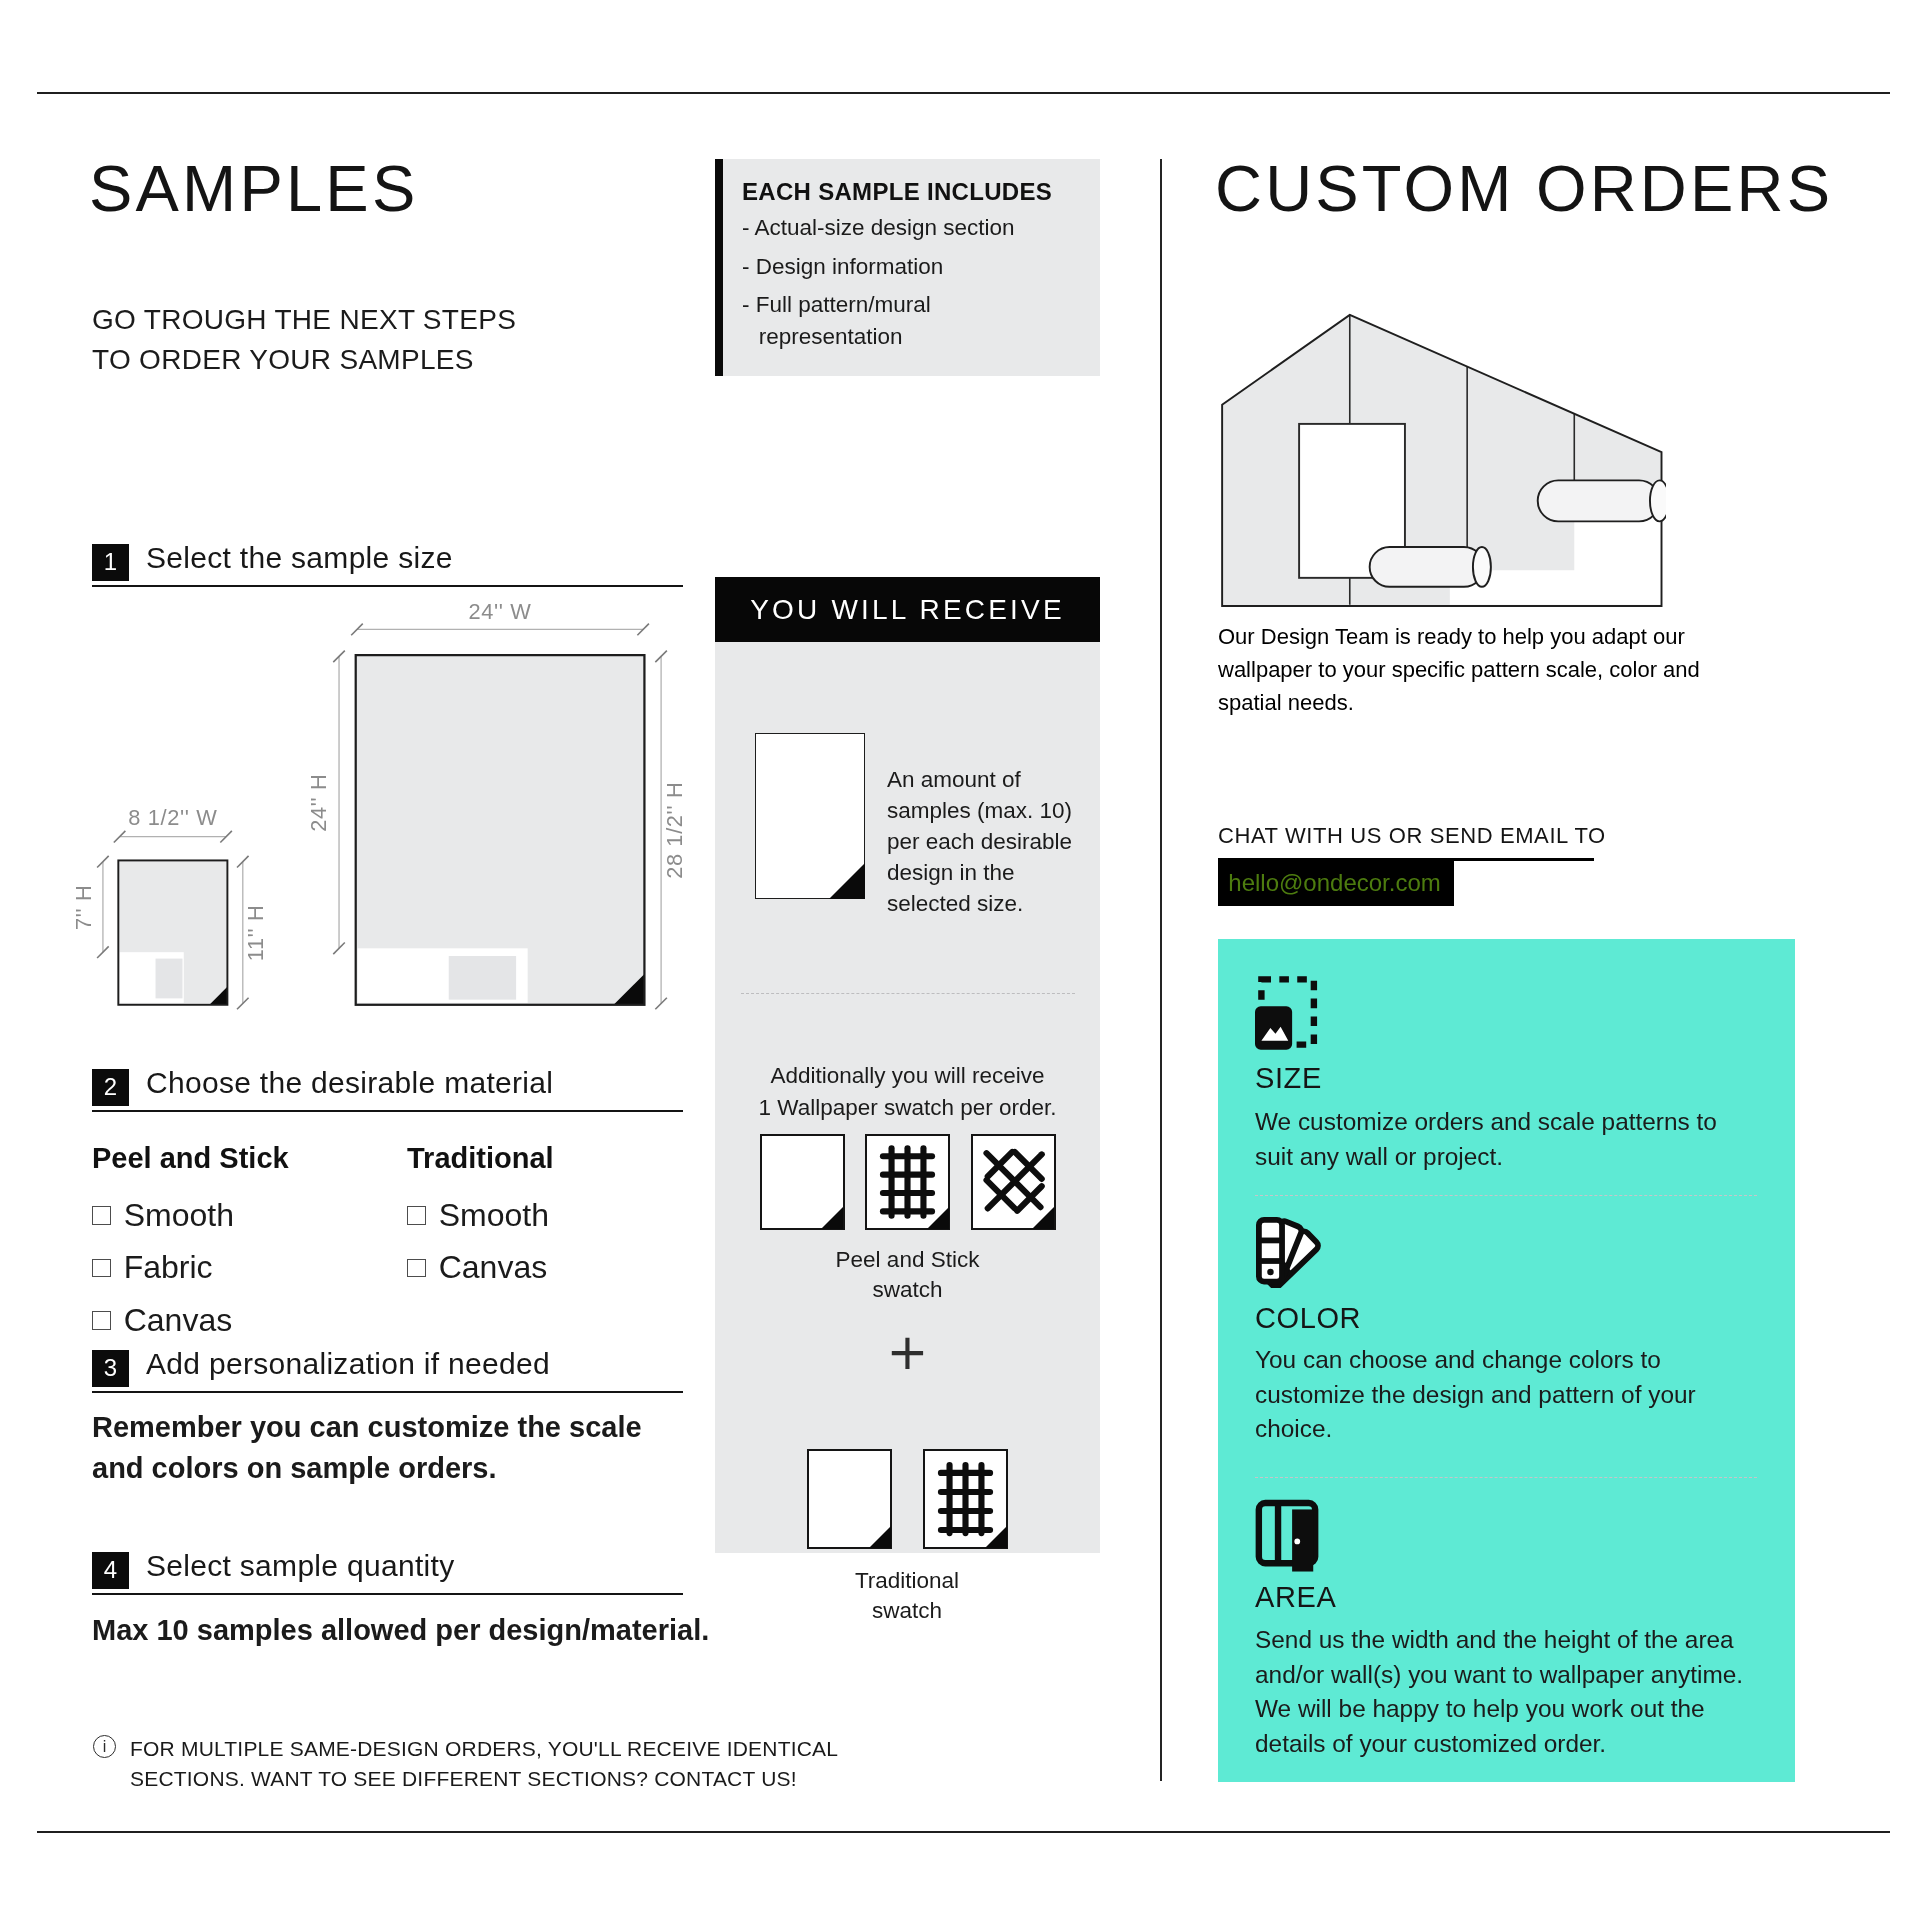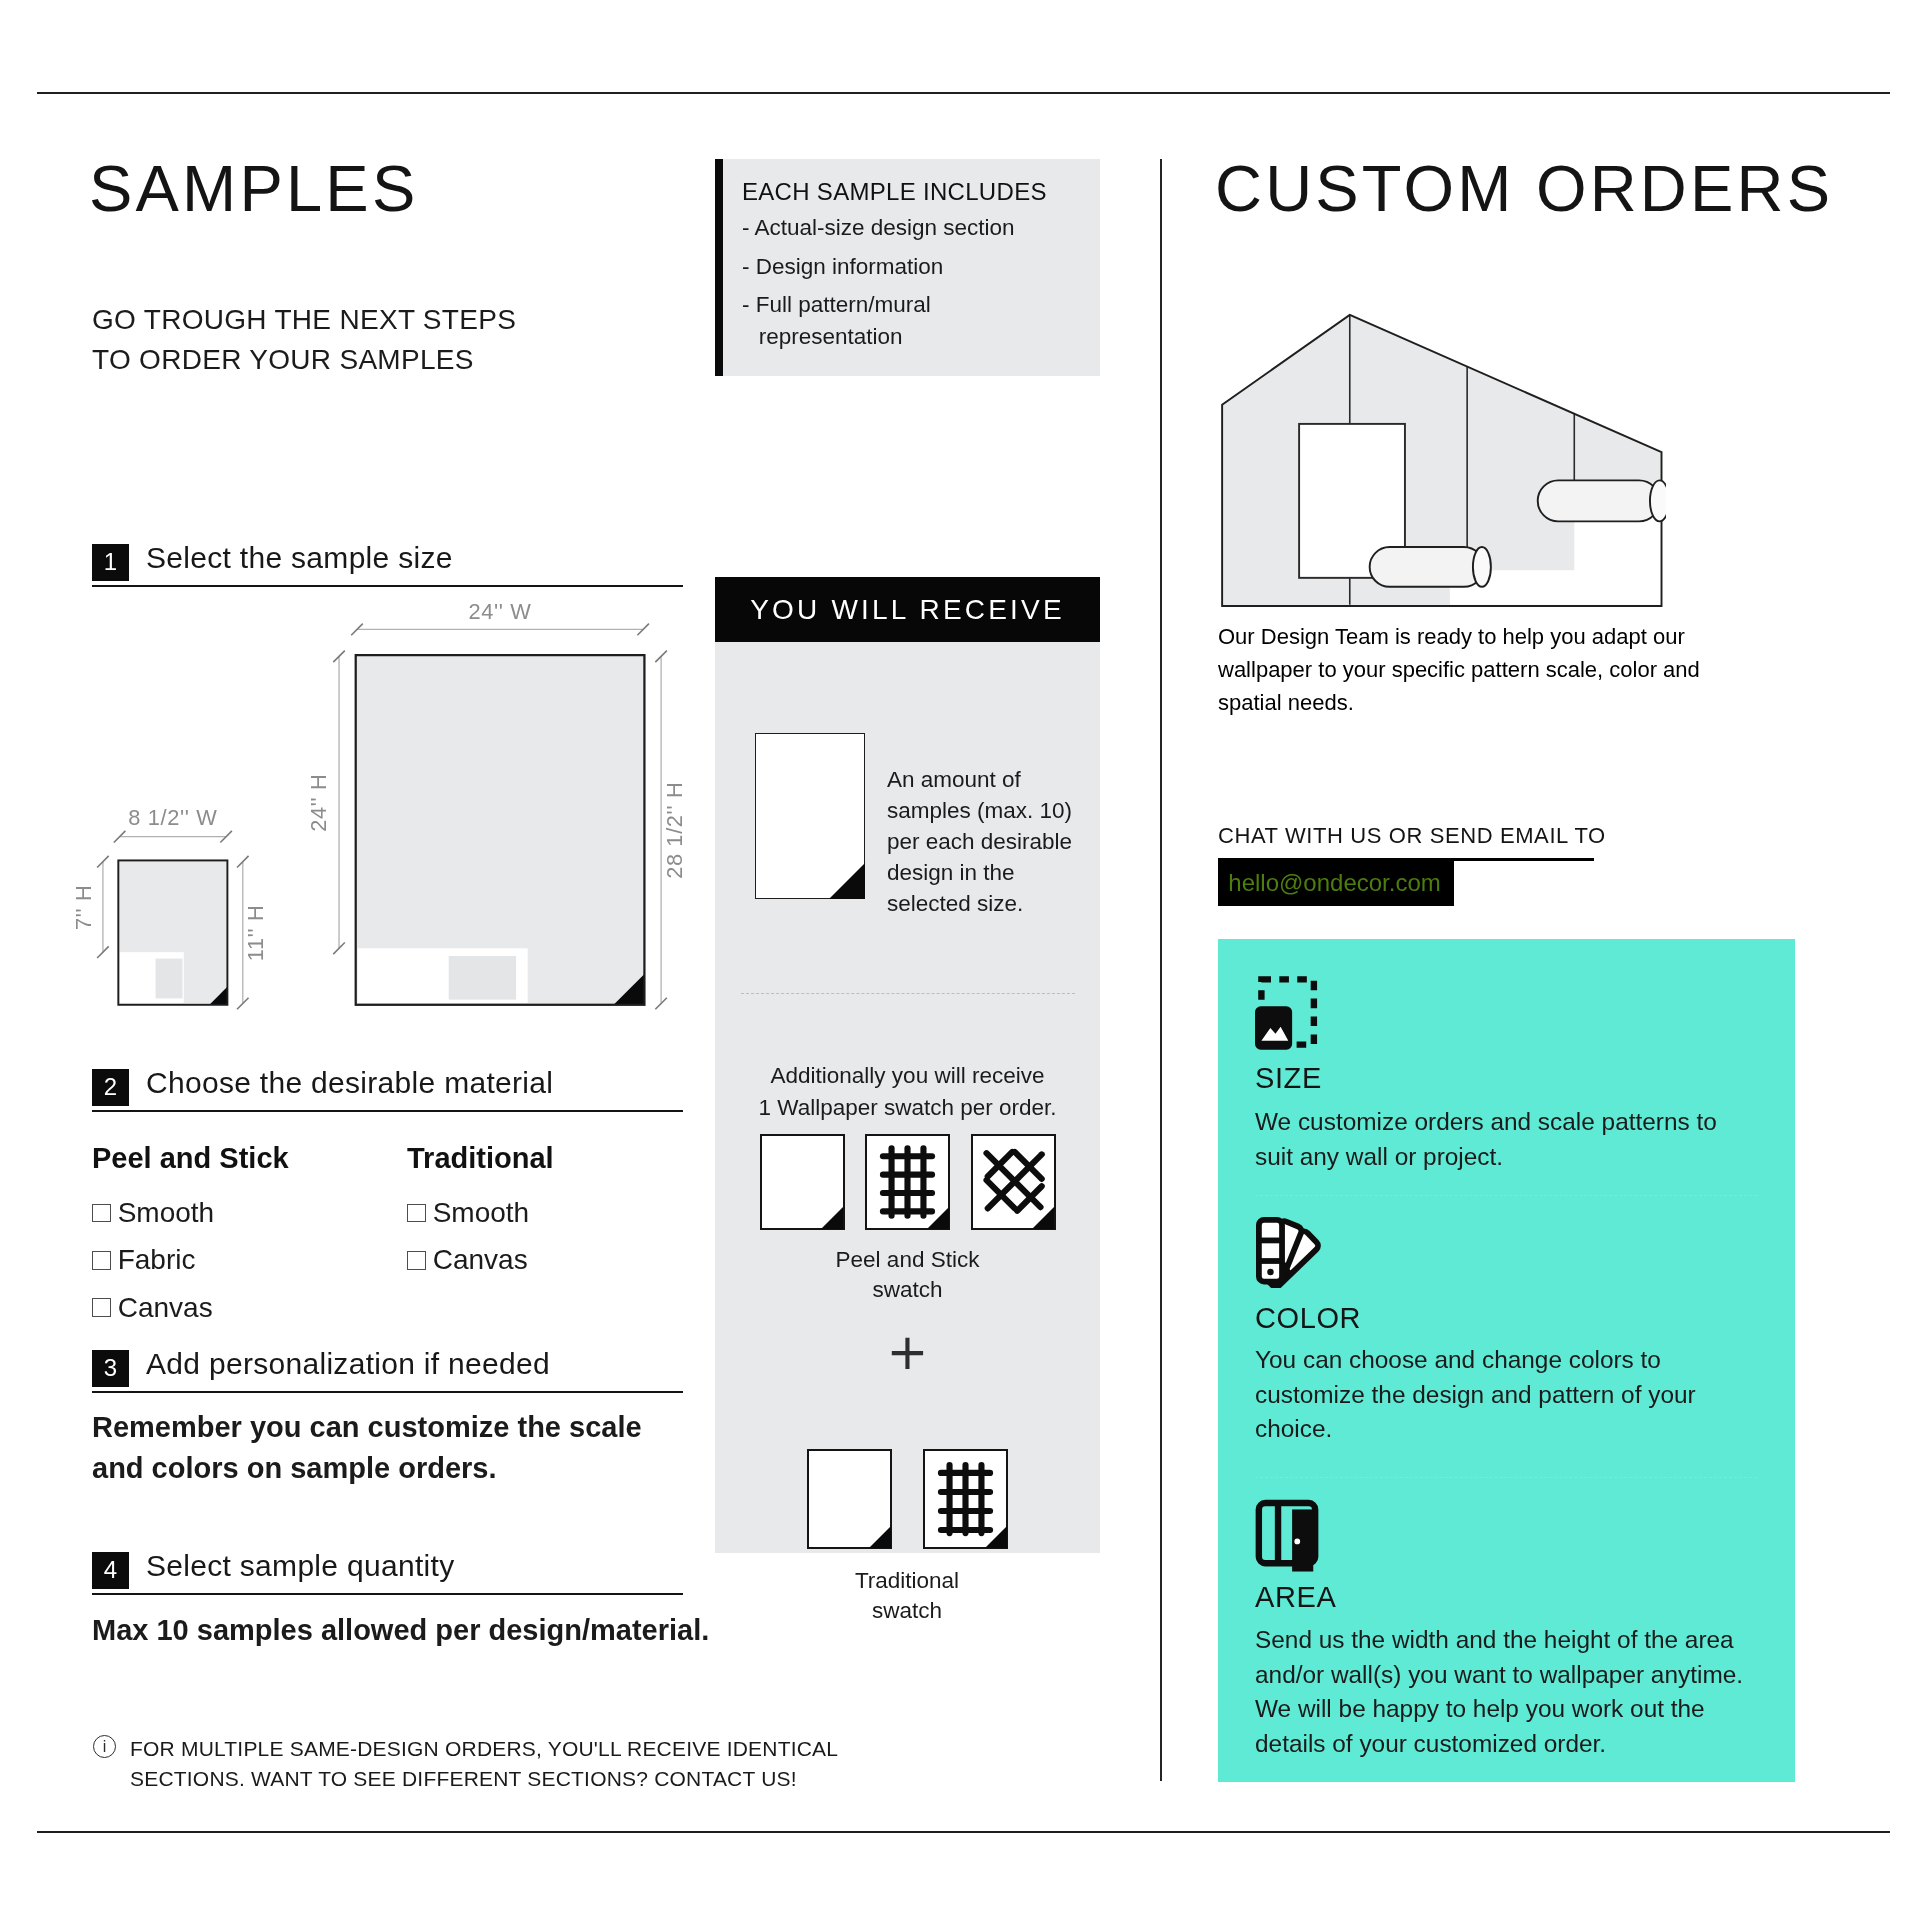"EACH SAMPLE INCLUDES" .includes-title { font-weight: normal -> bold }
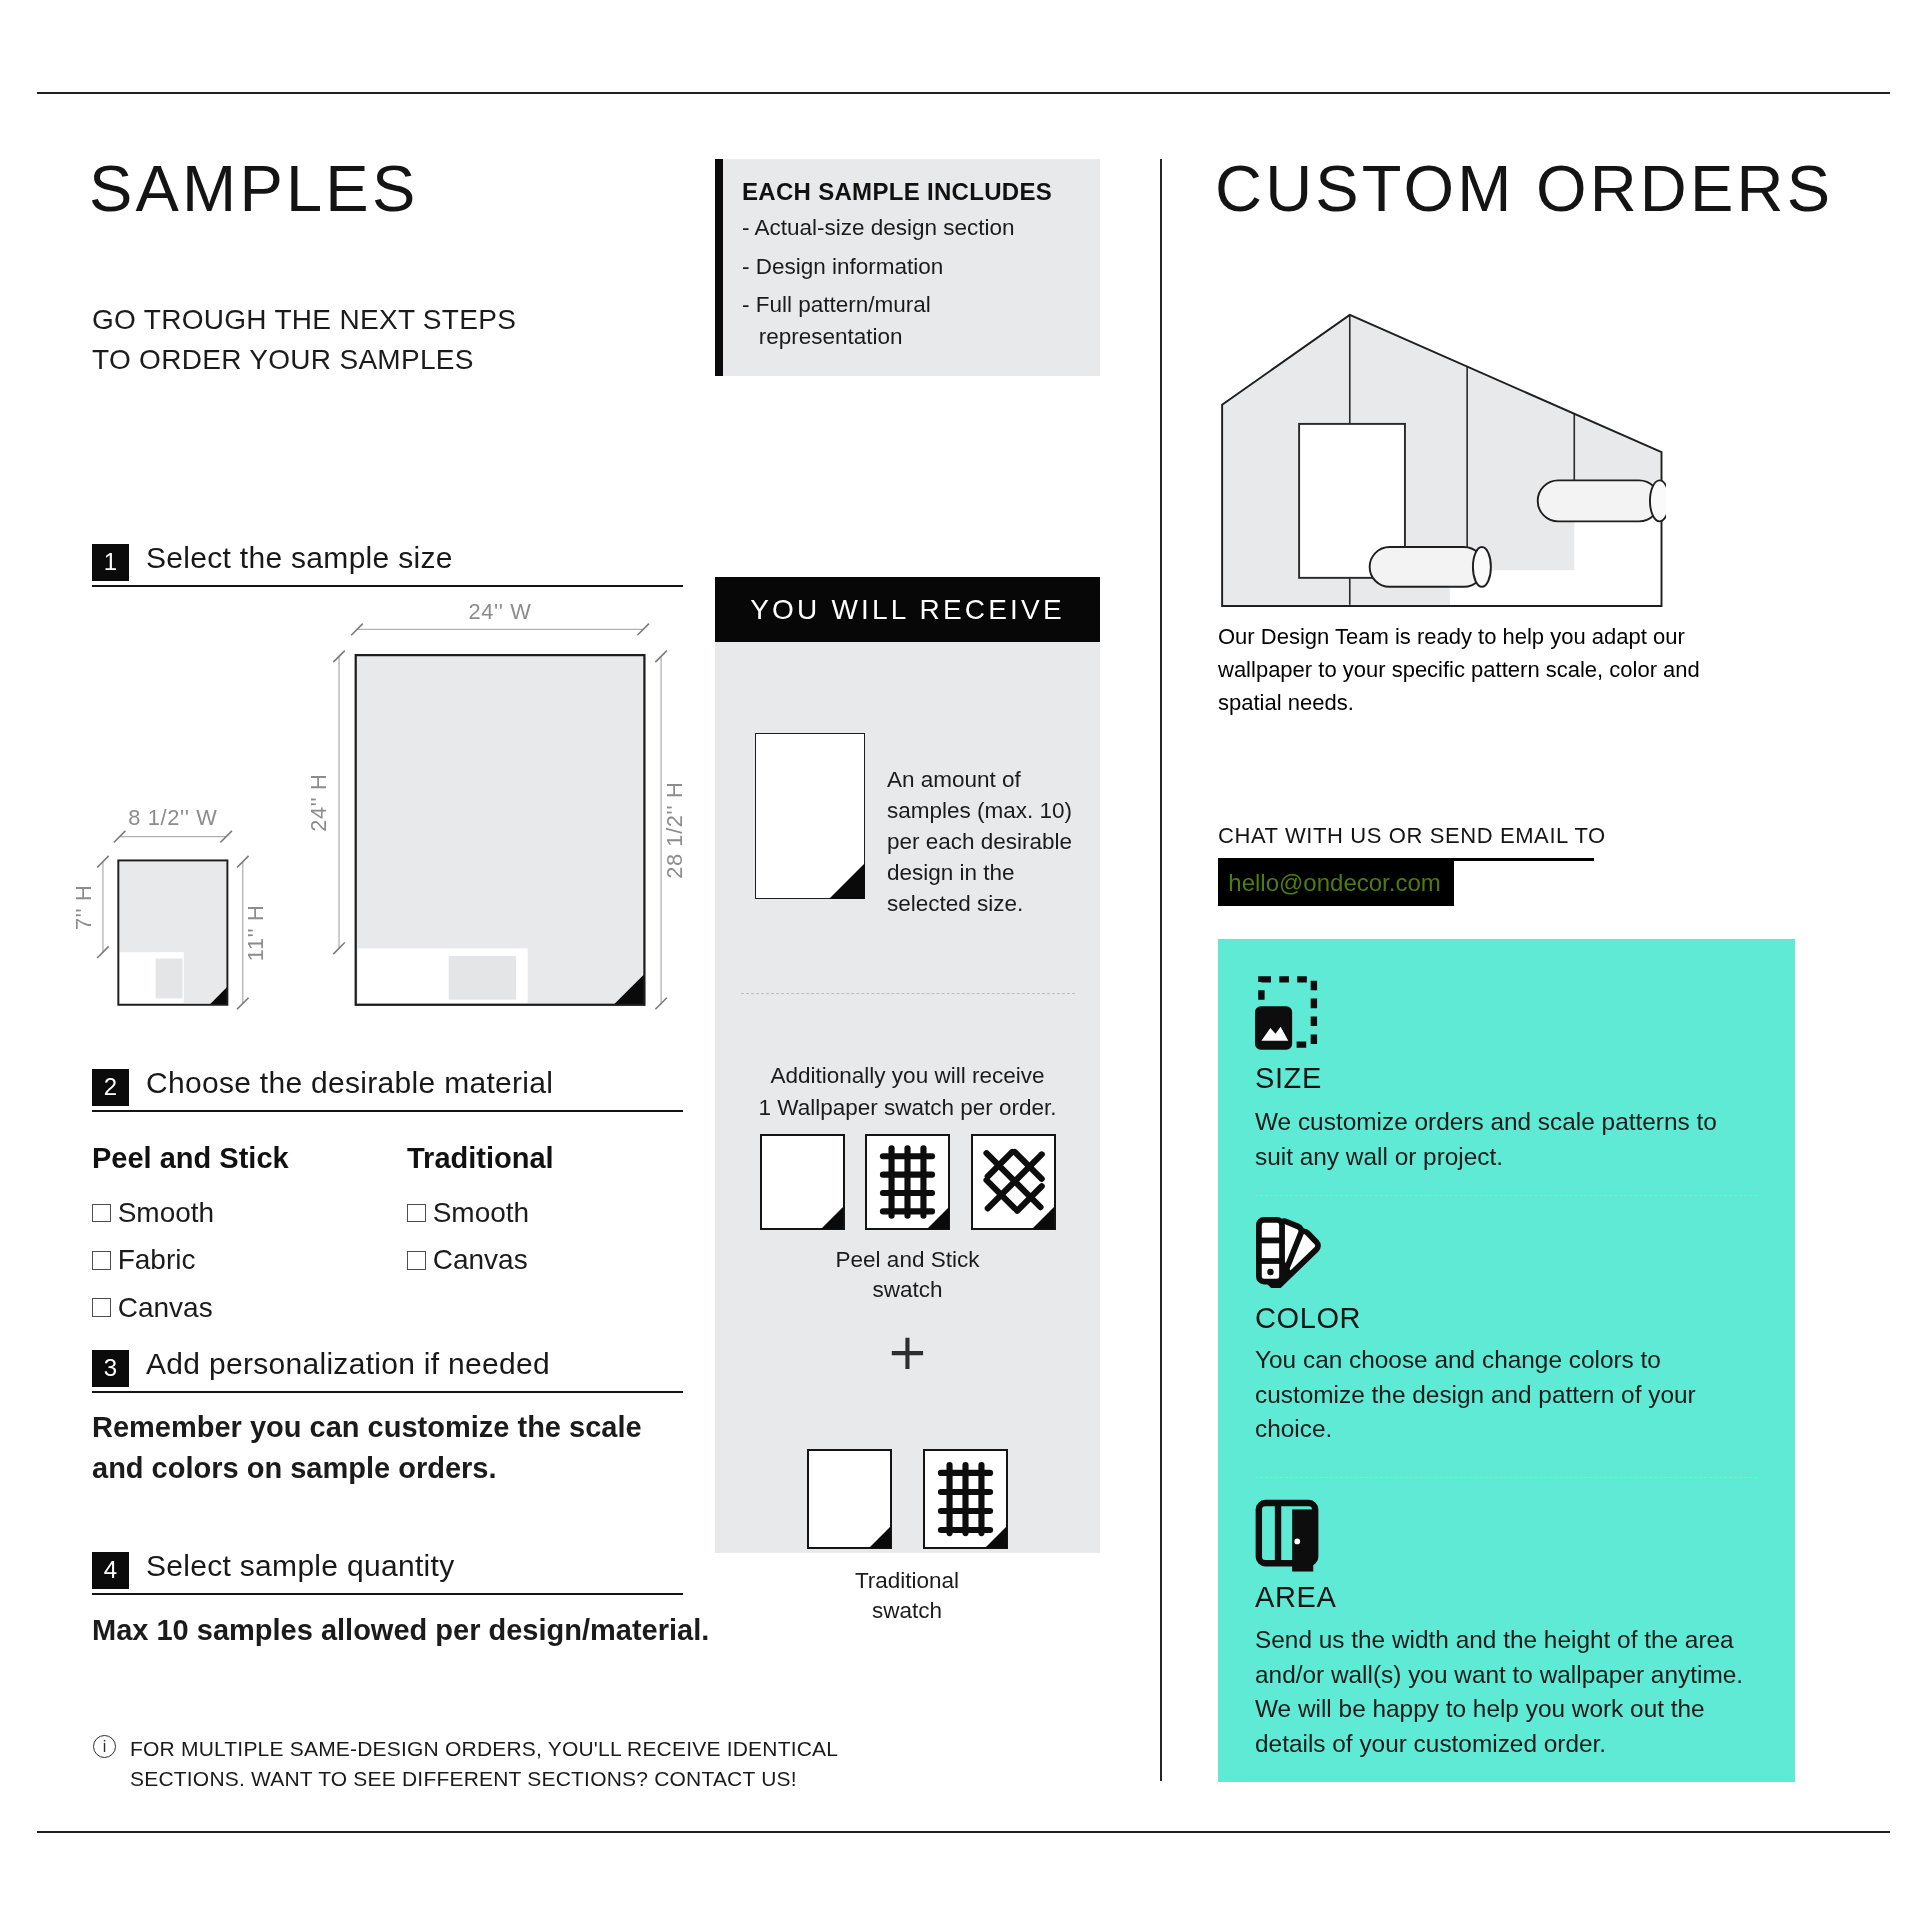"Smooth" .opt { font-size: 28px -> 32px; gap: 7px -> 13px }
